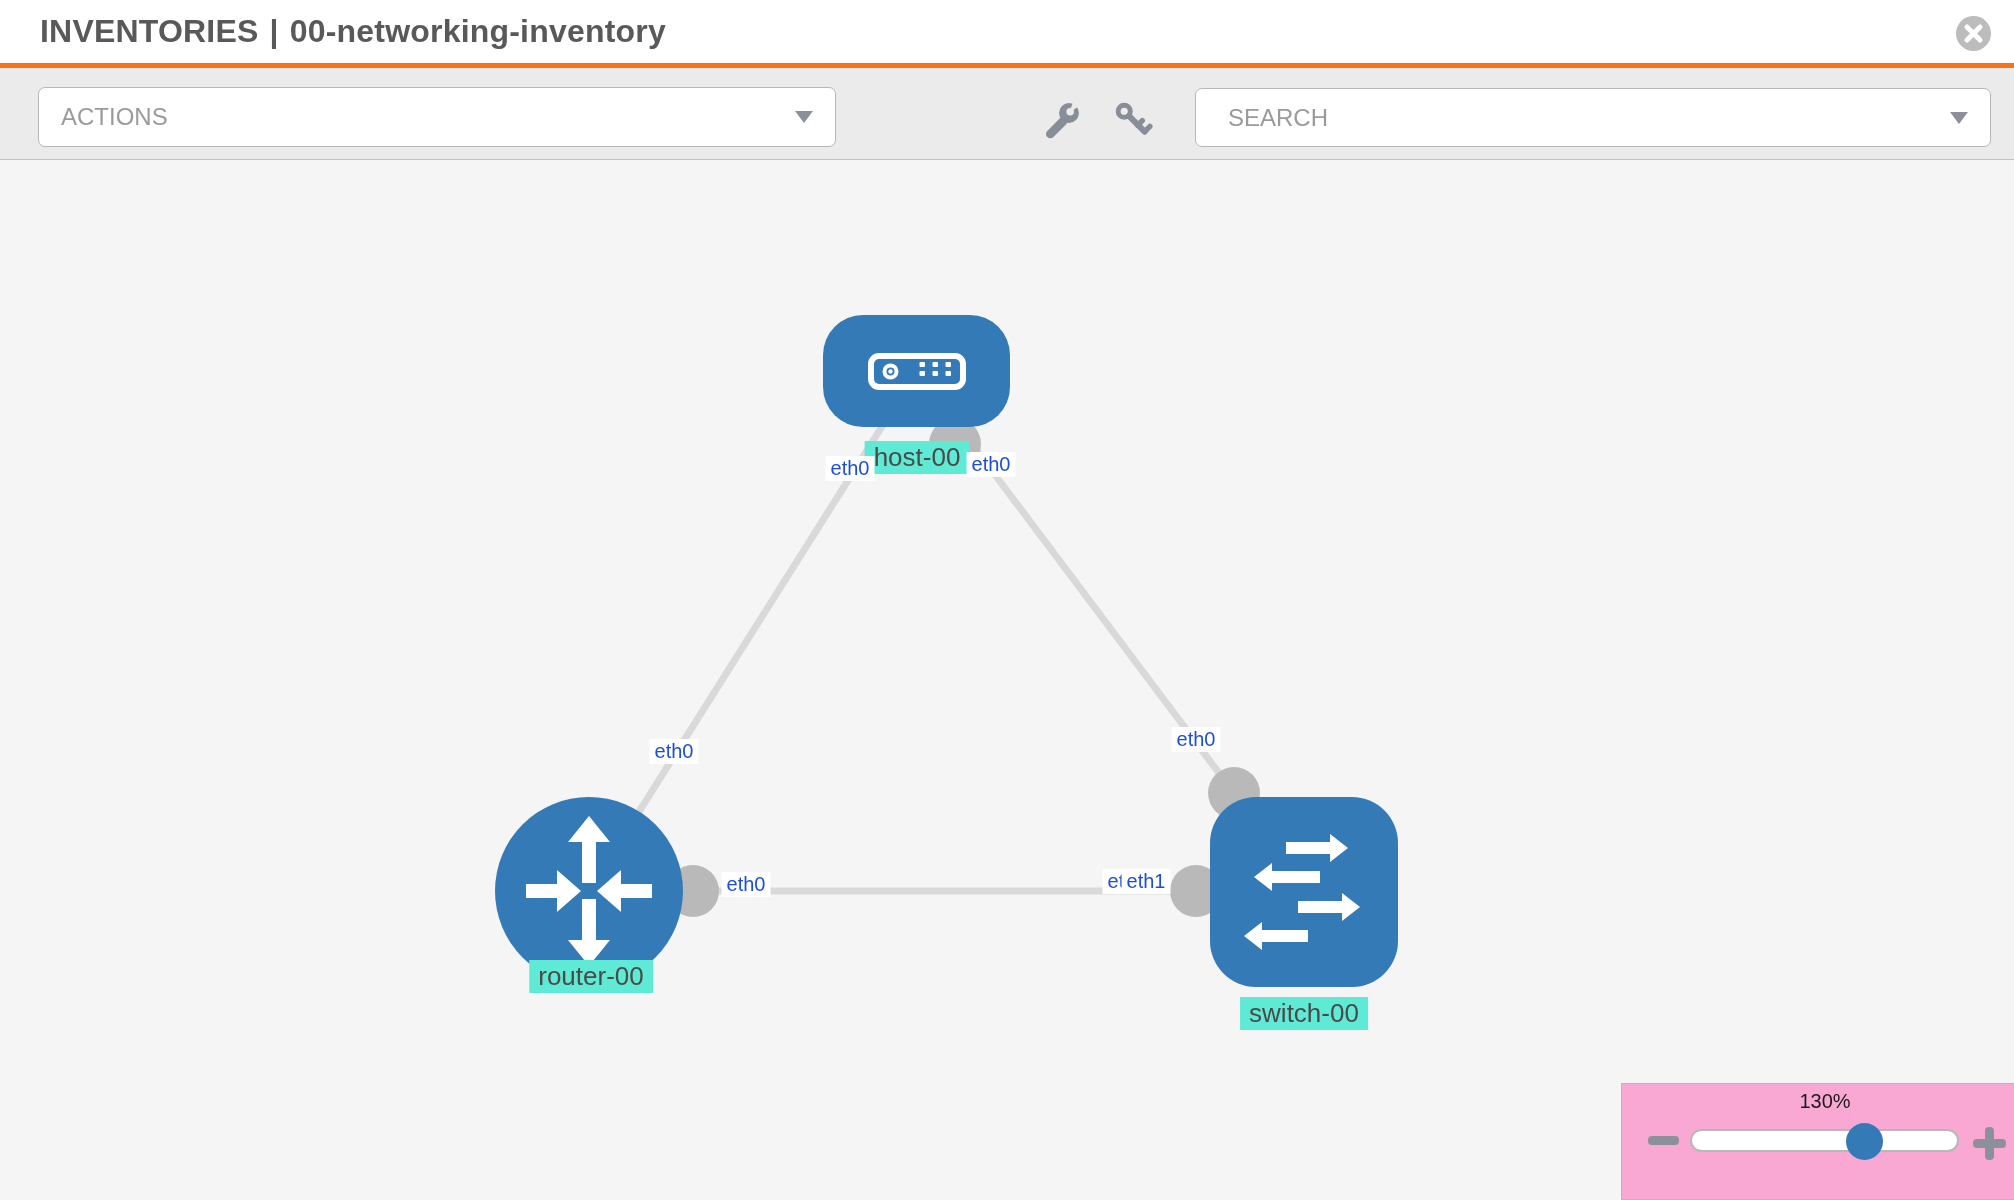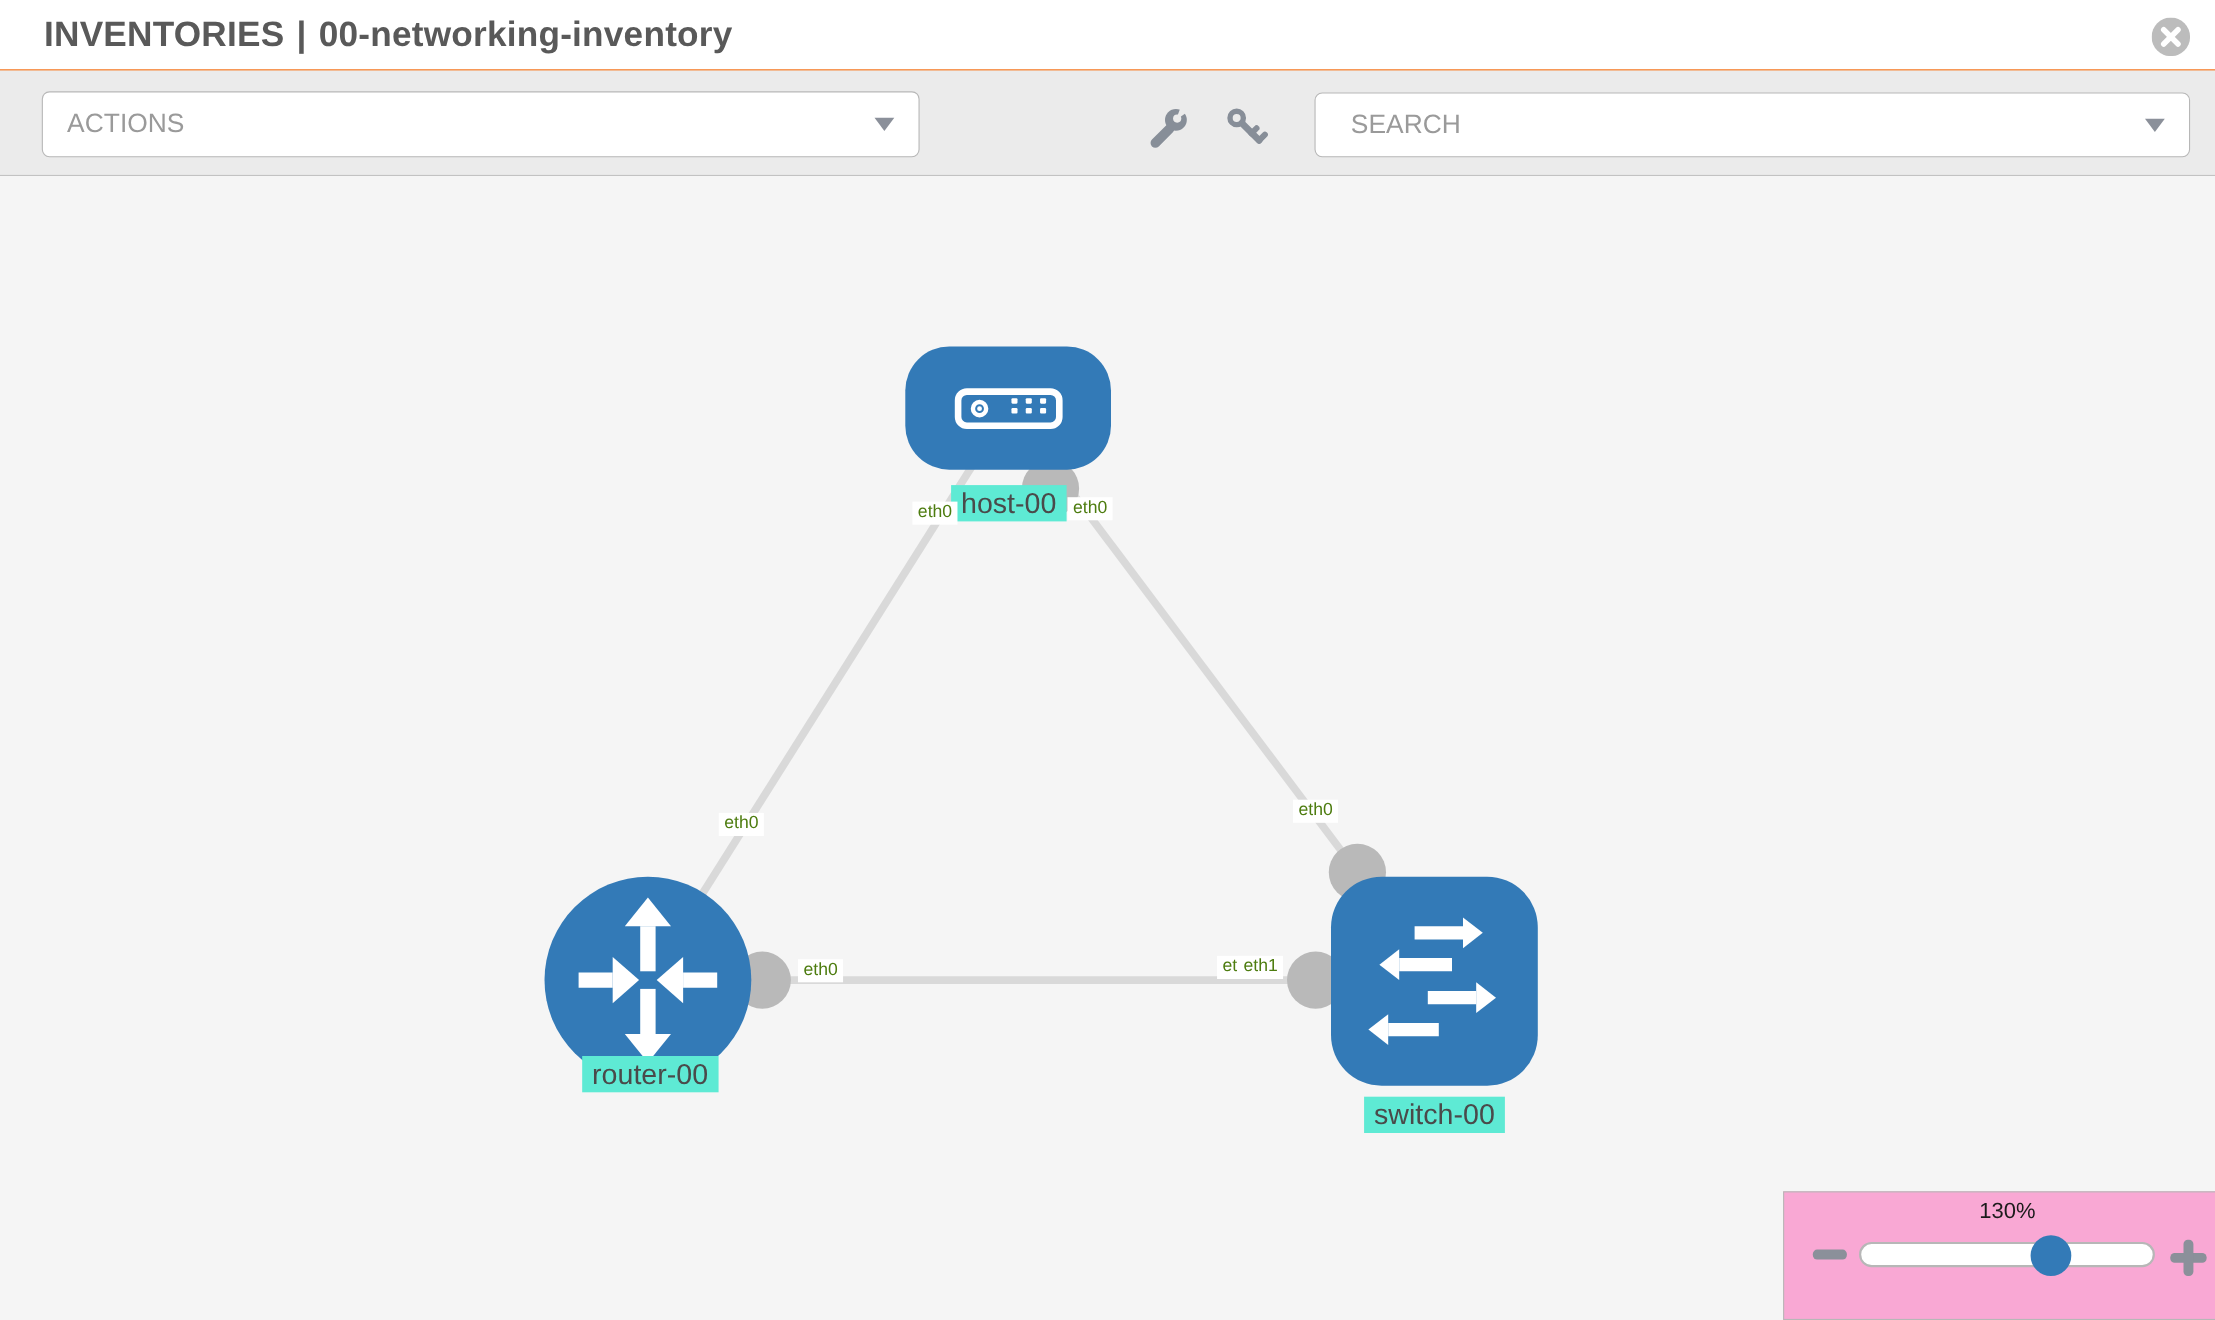"ACTIONS" #toolbar { border-top: 1px solid #f97316 -> 5px solid #f97316 }
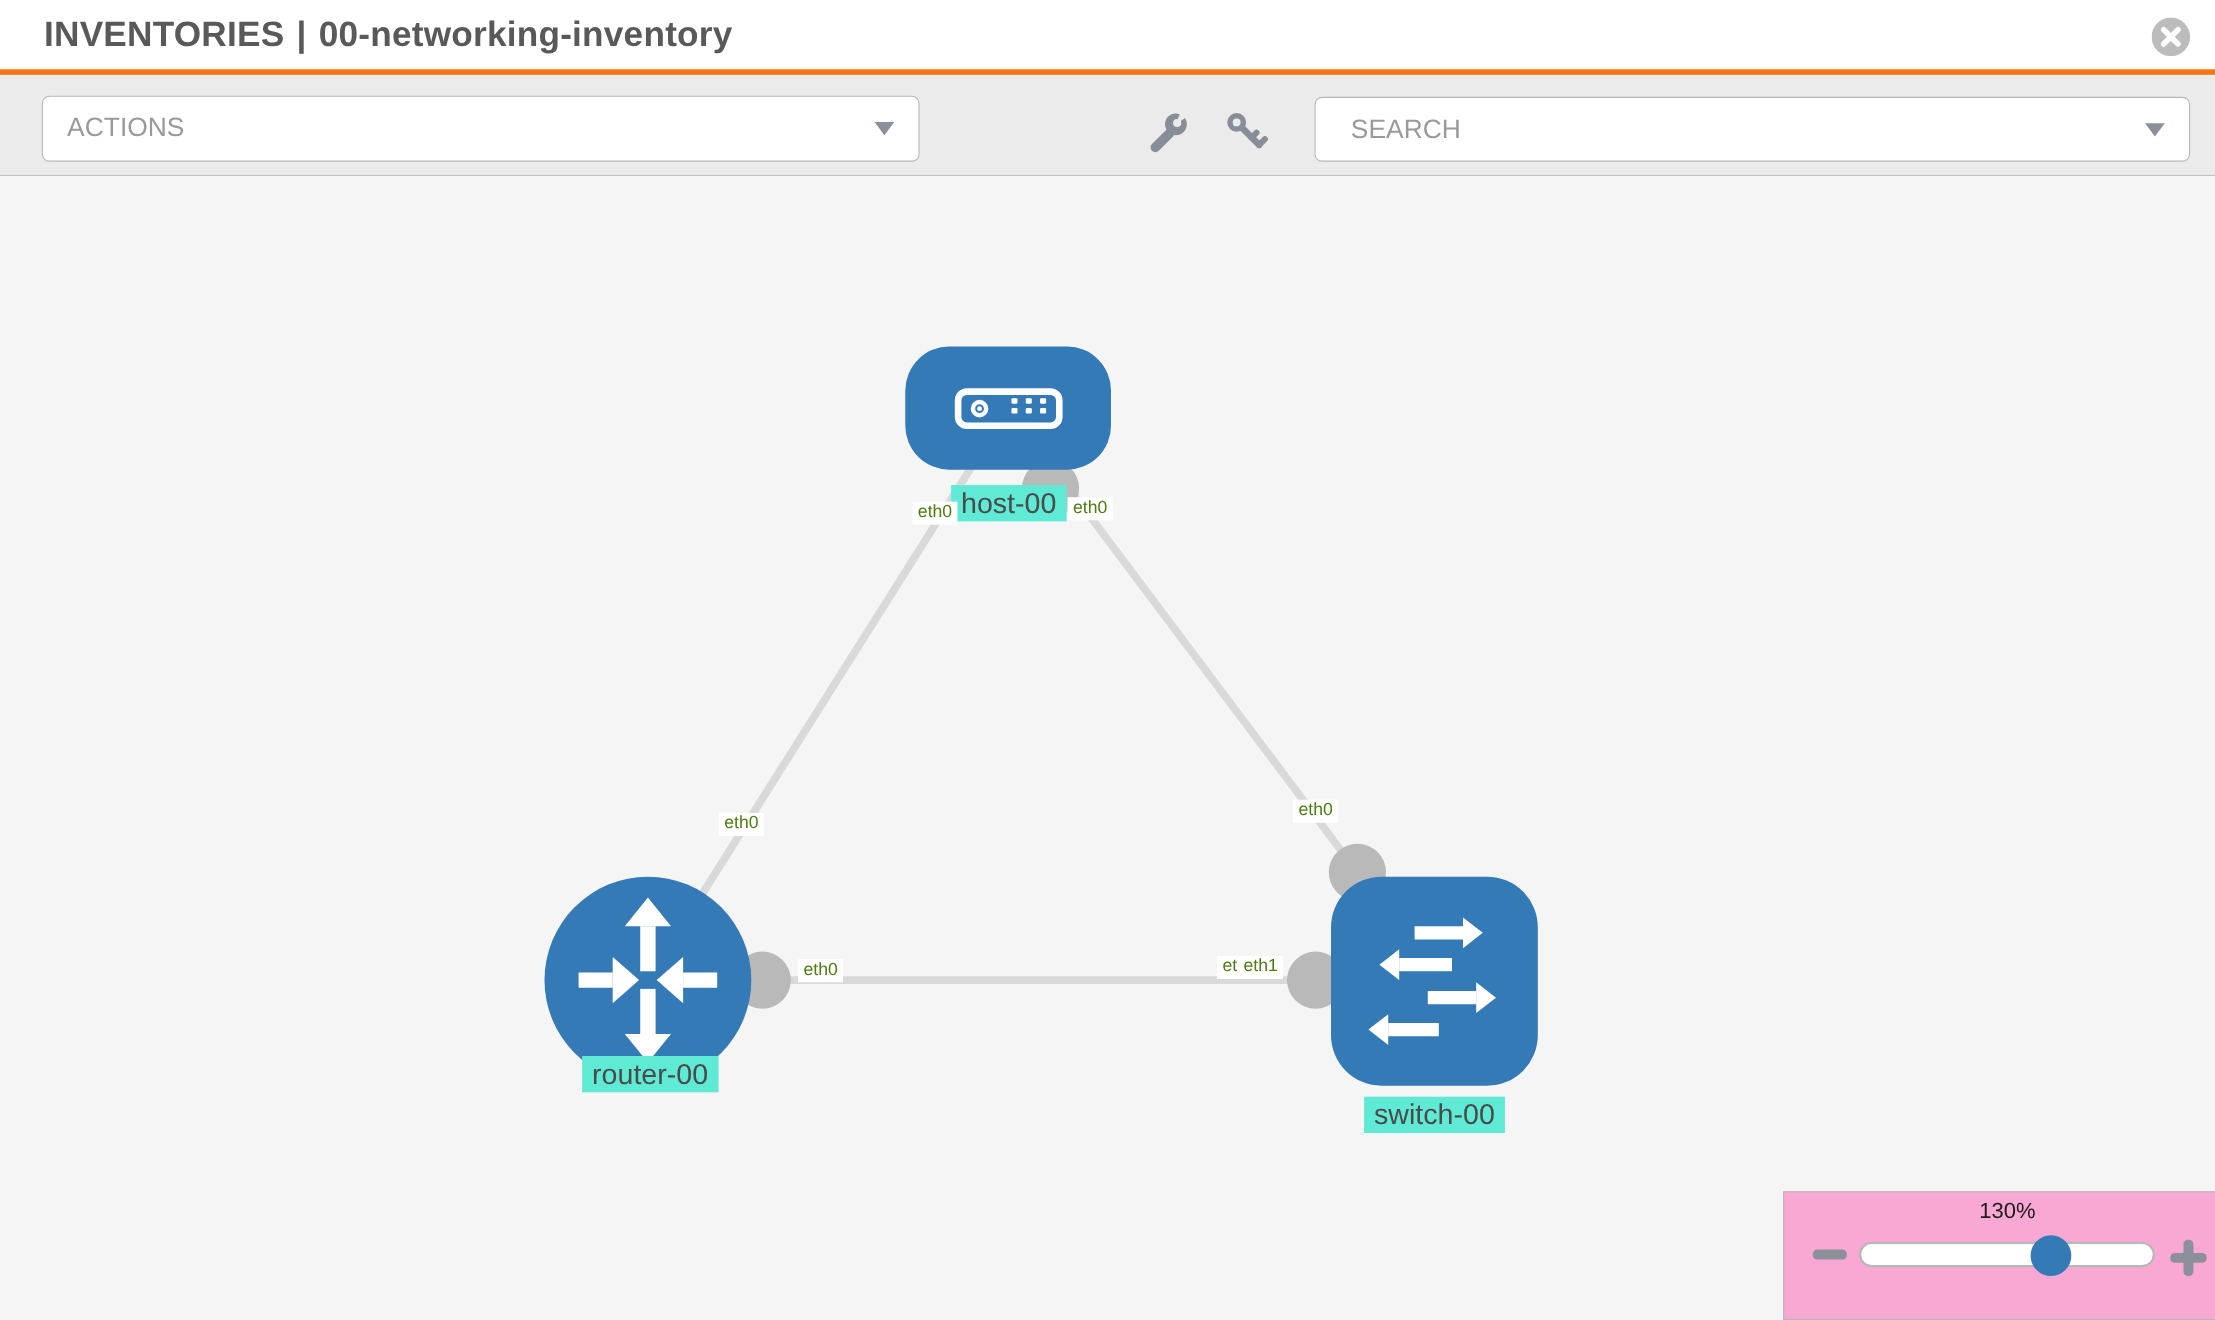"eth0" .ilabel { color: #4d7c0f -> #1d4ed8; font-size: 16px -> 20px }
